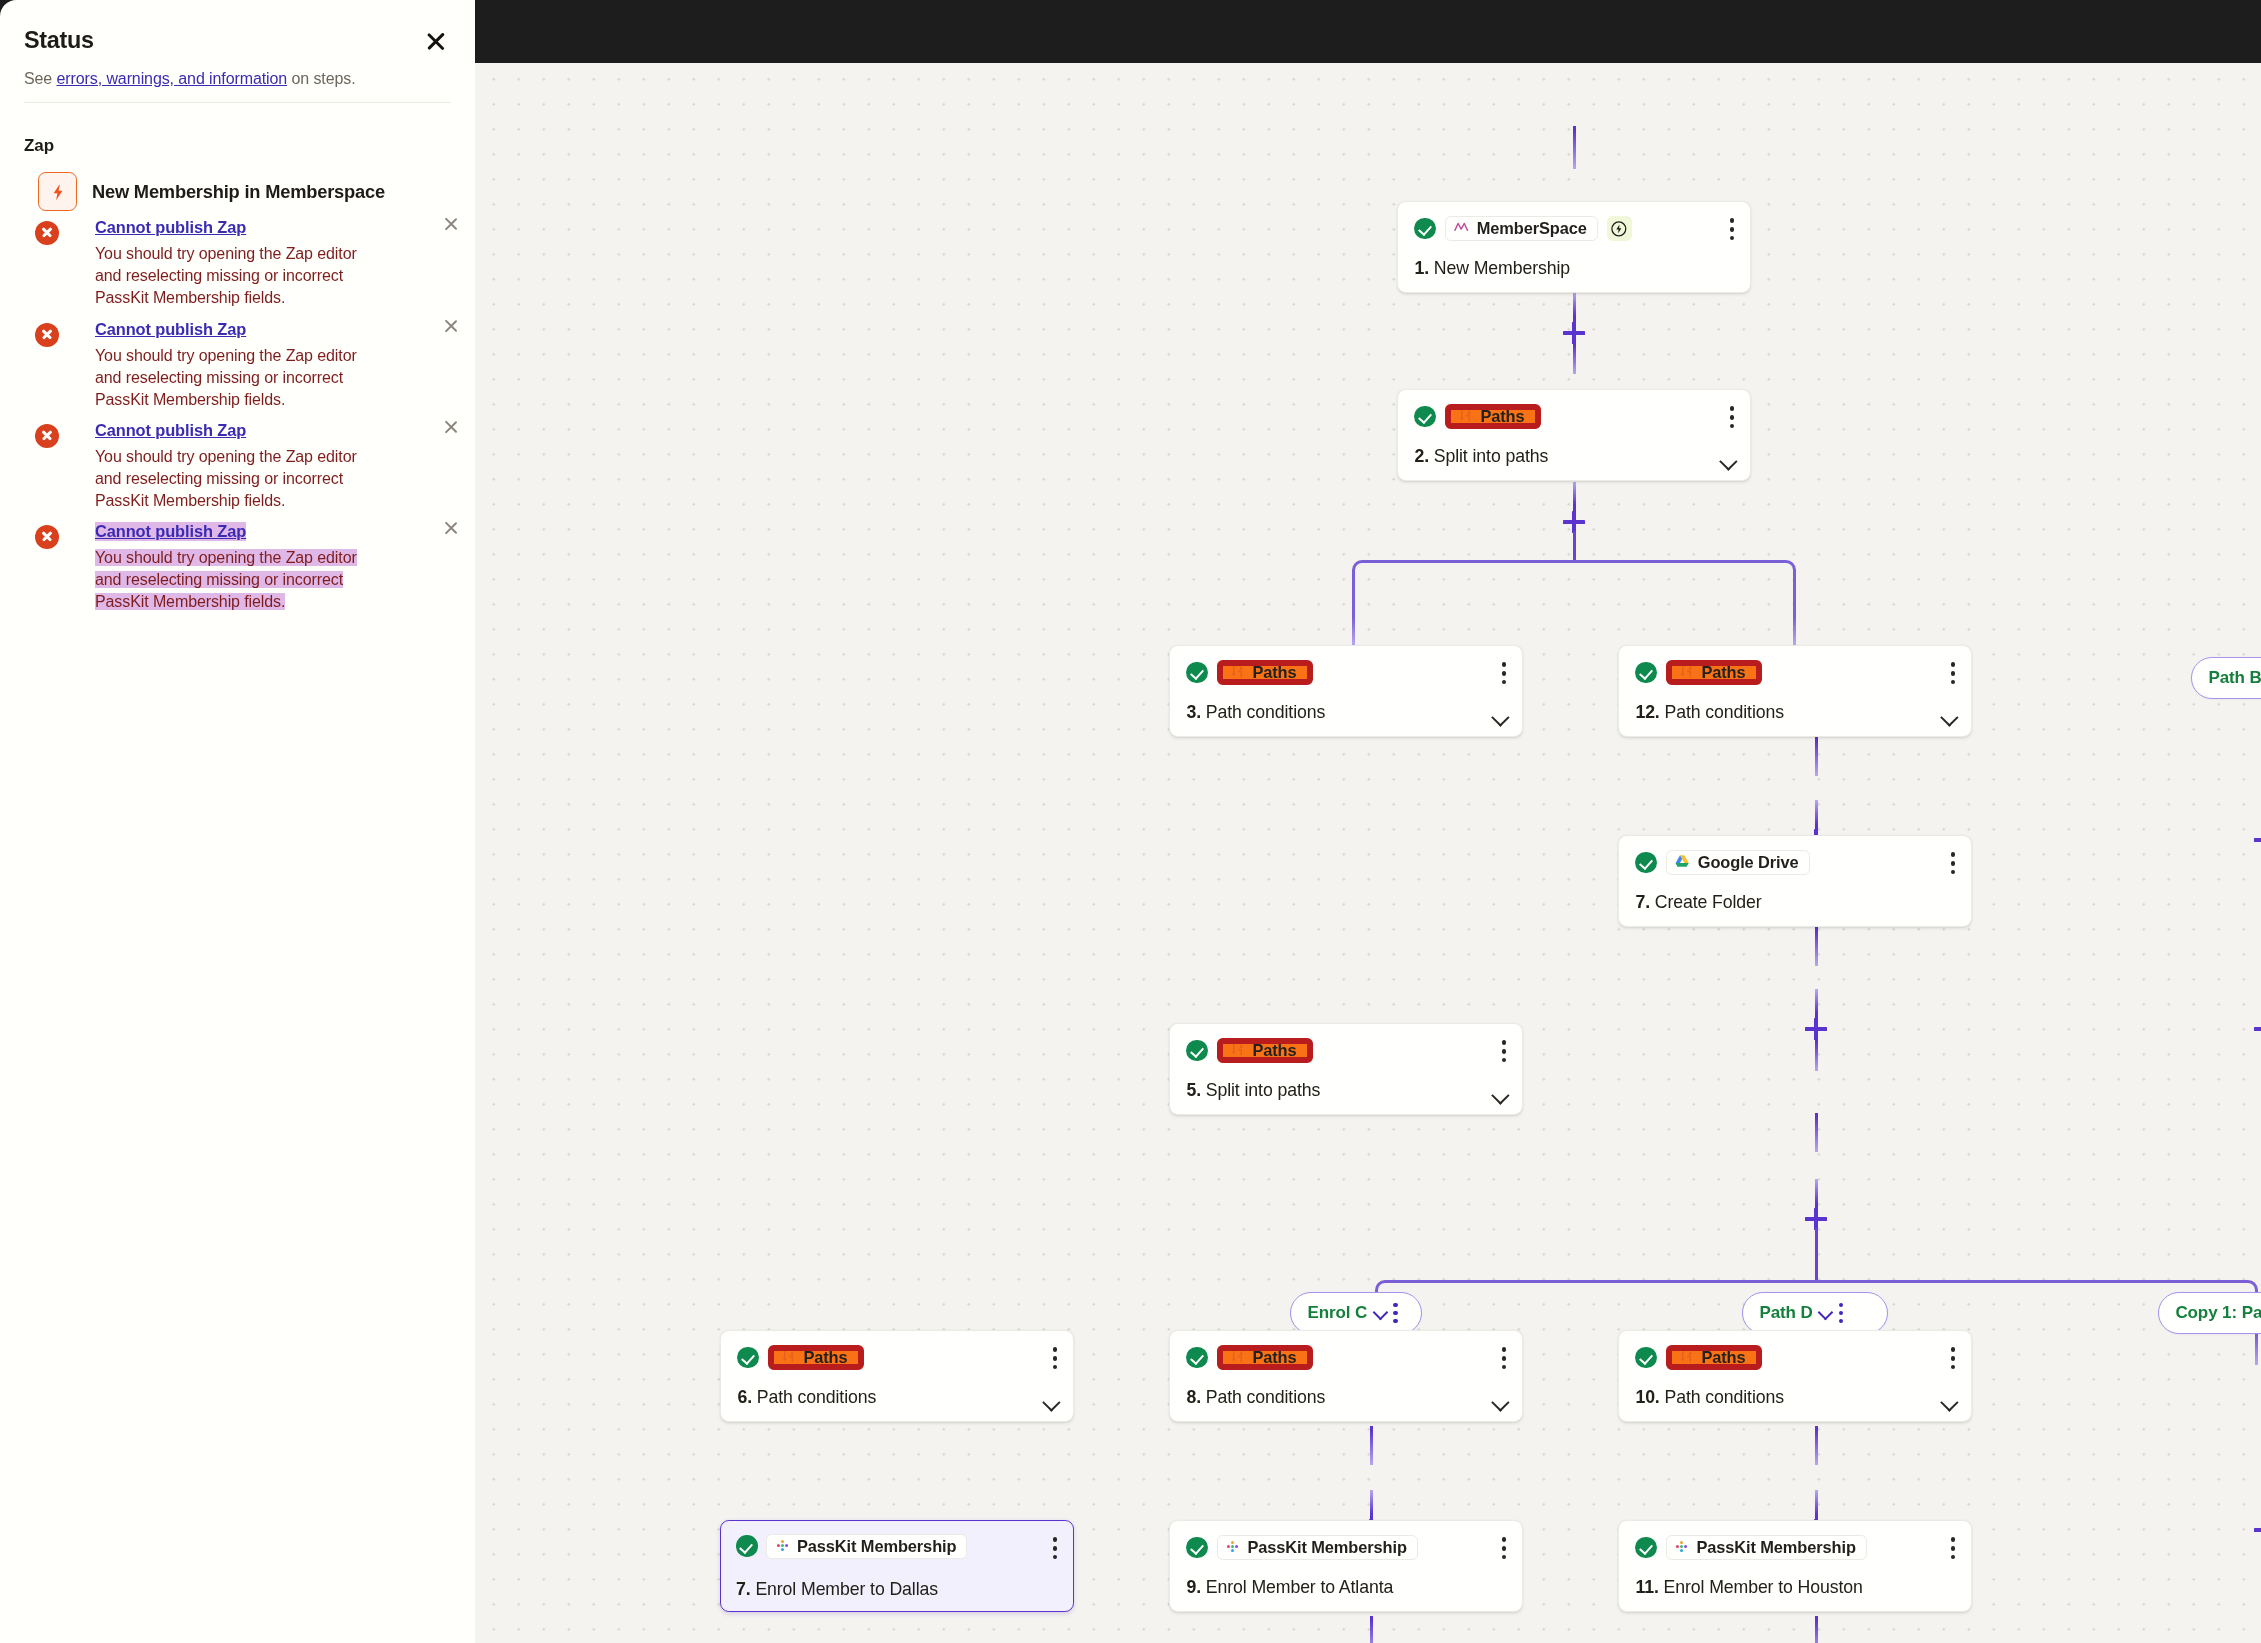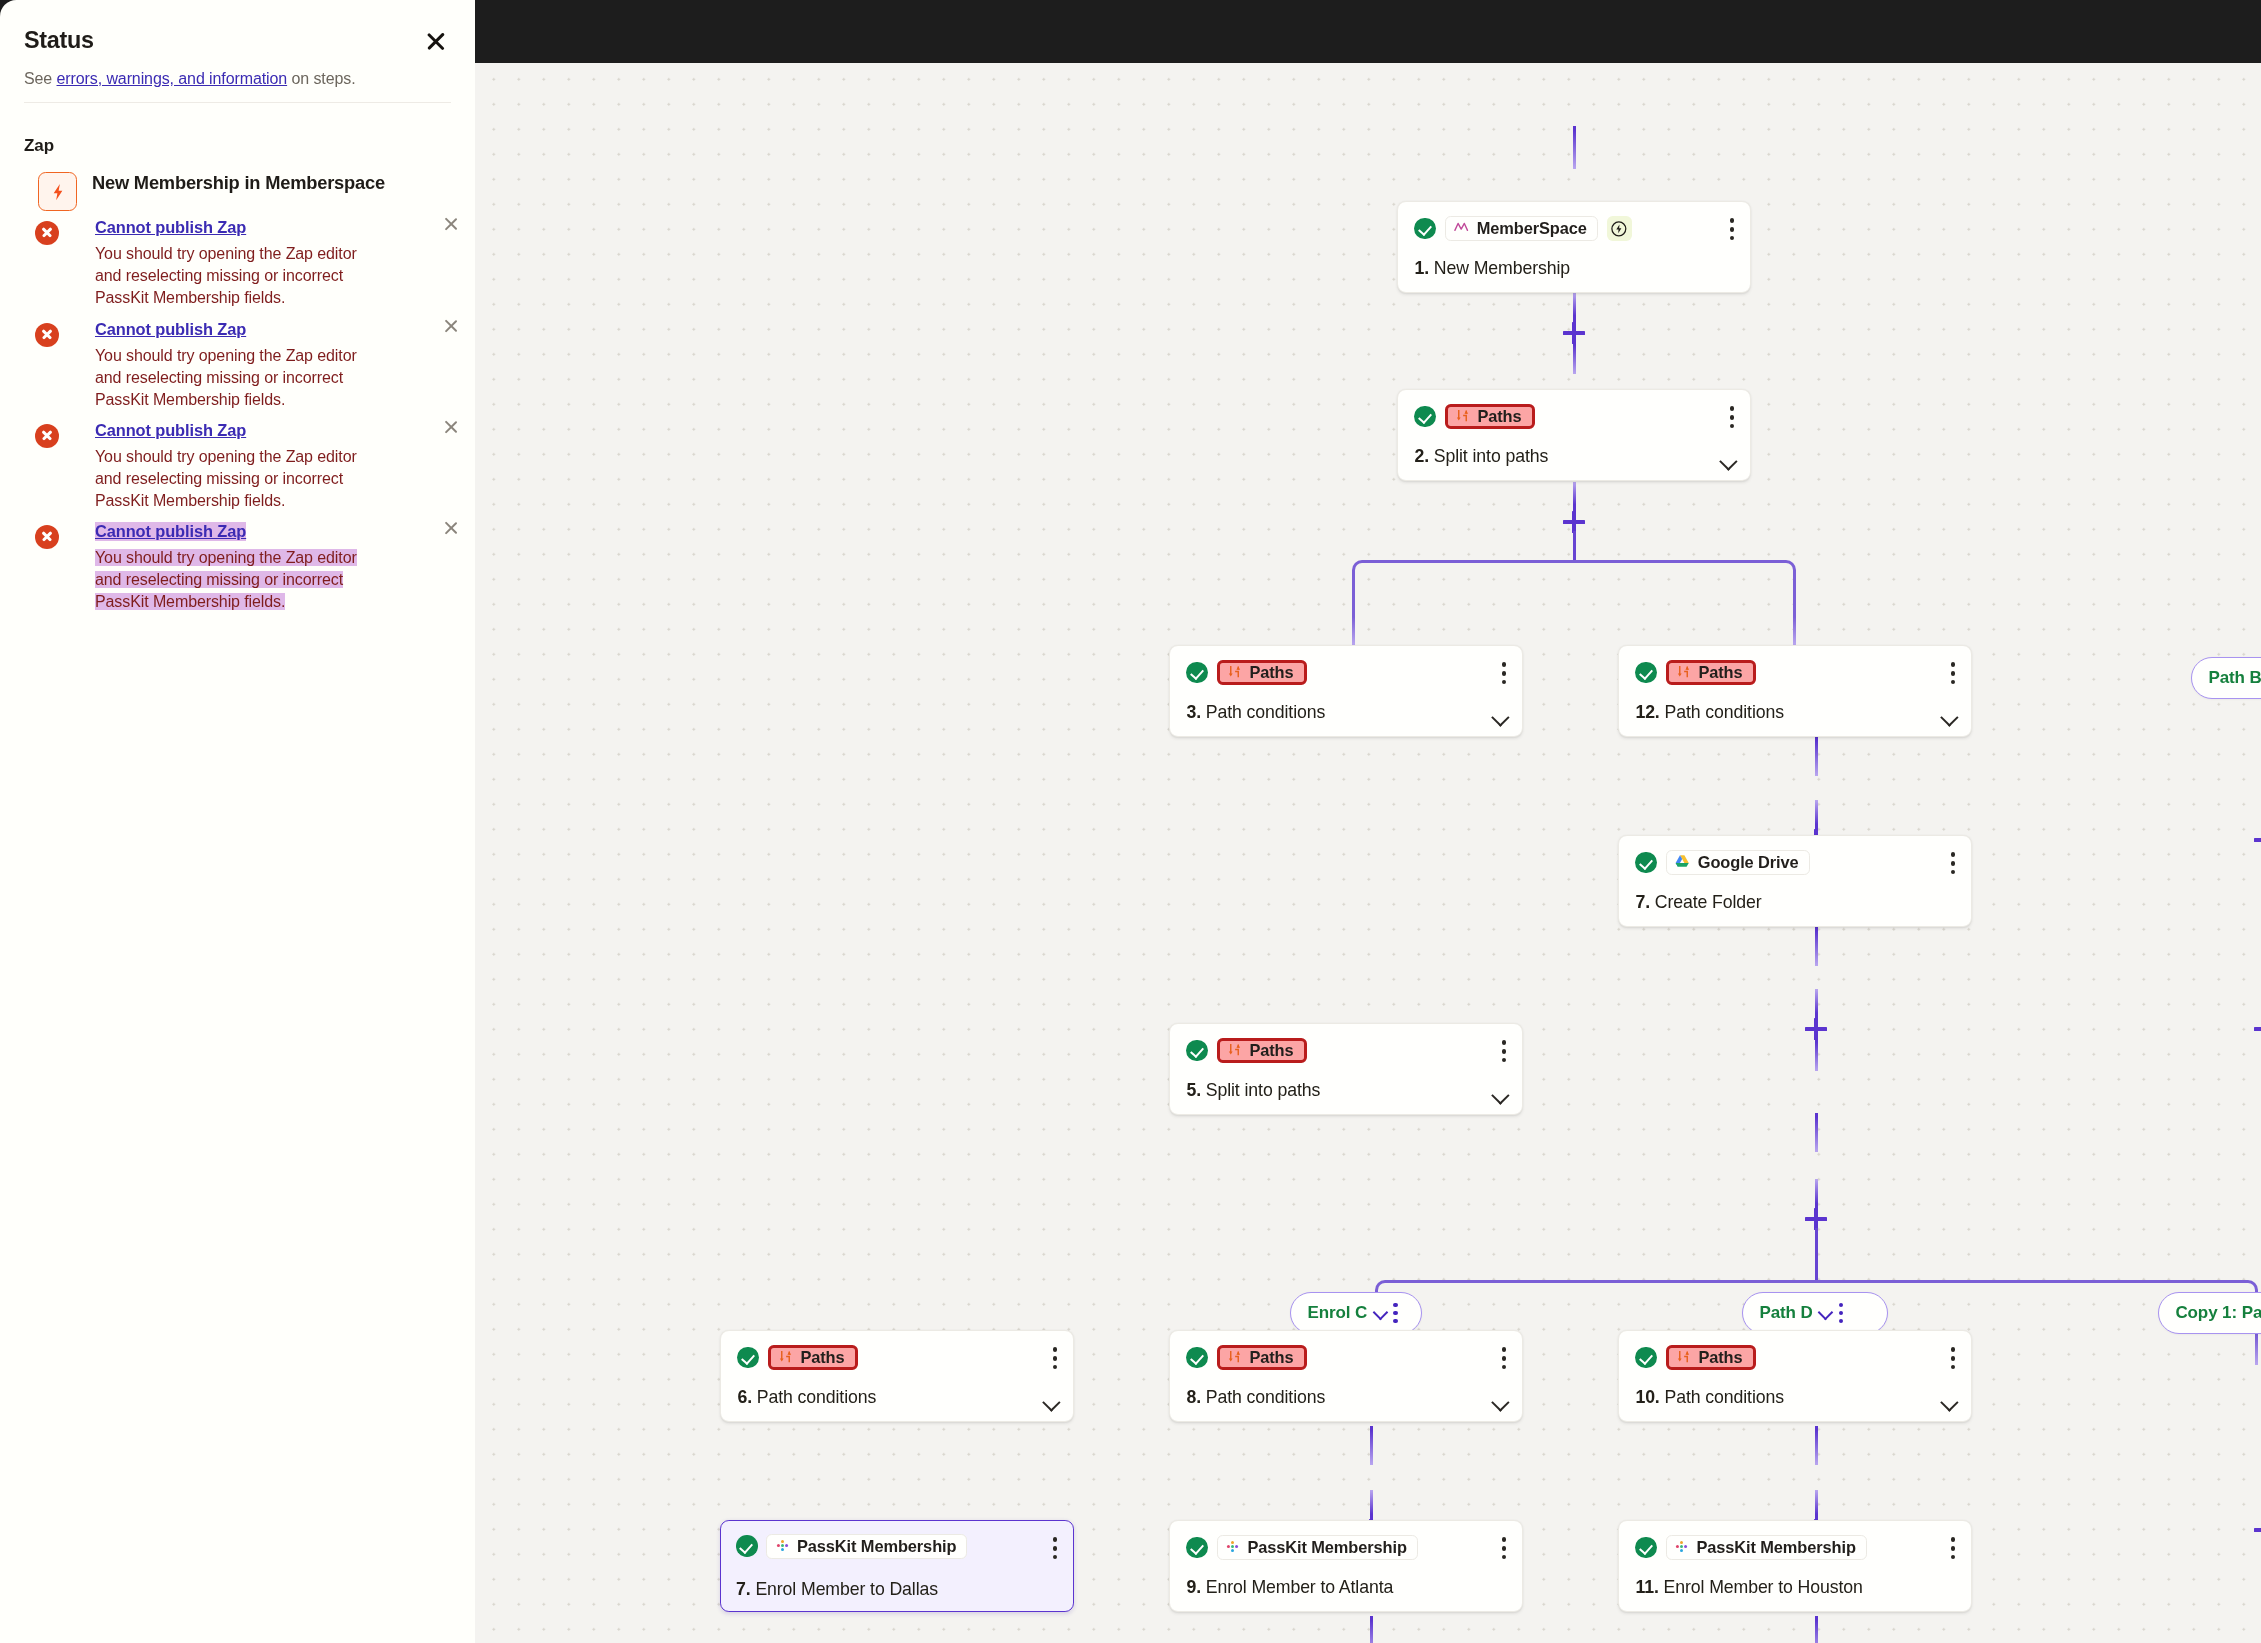"New Membership in Memberspace" .zap-head { align-items: none -> center }
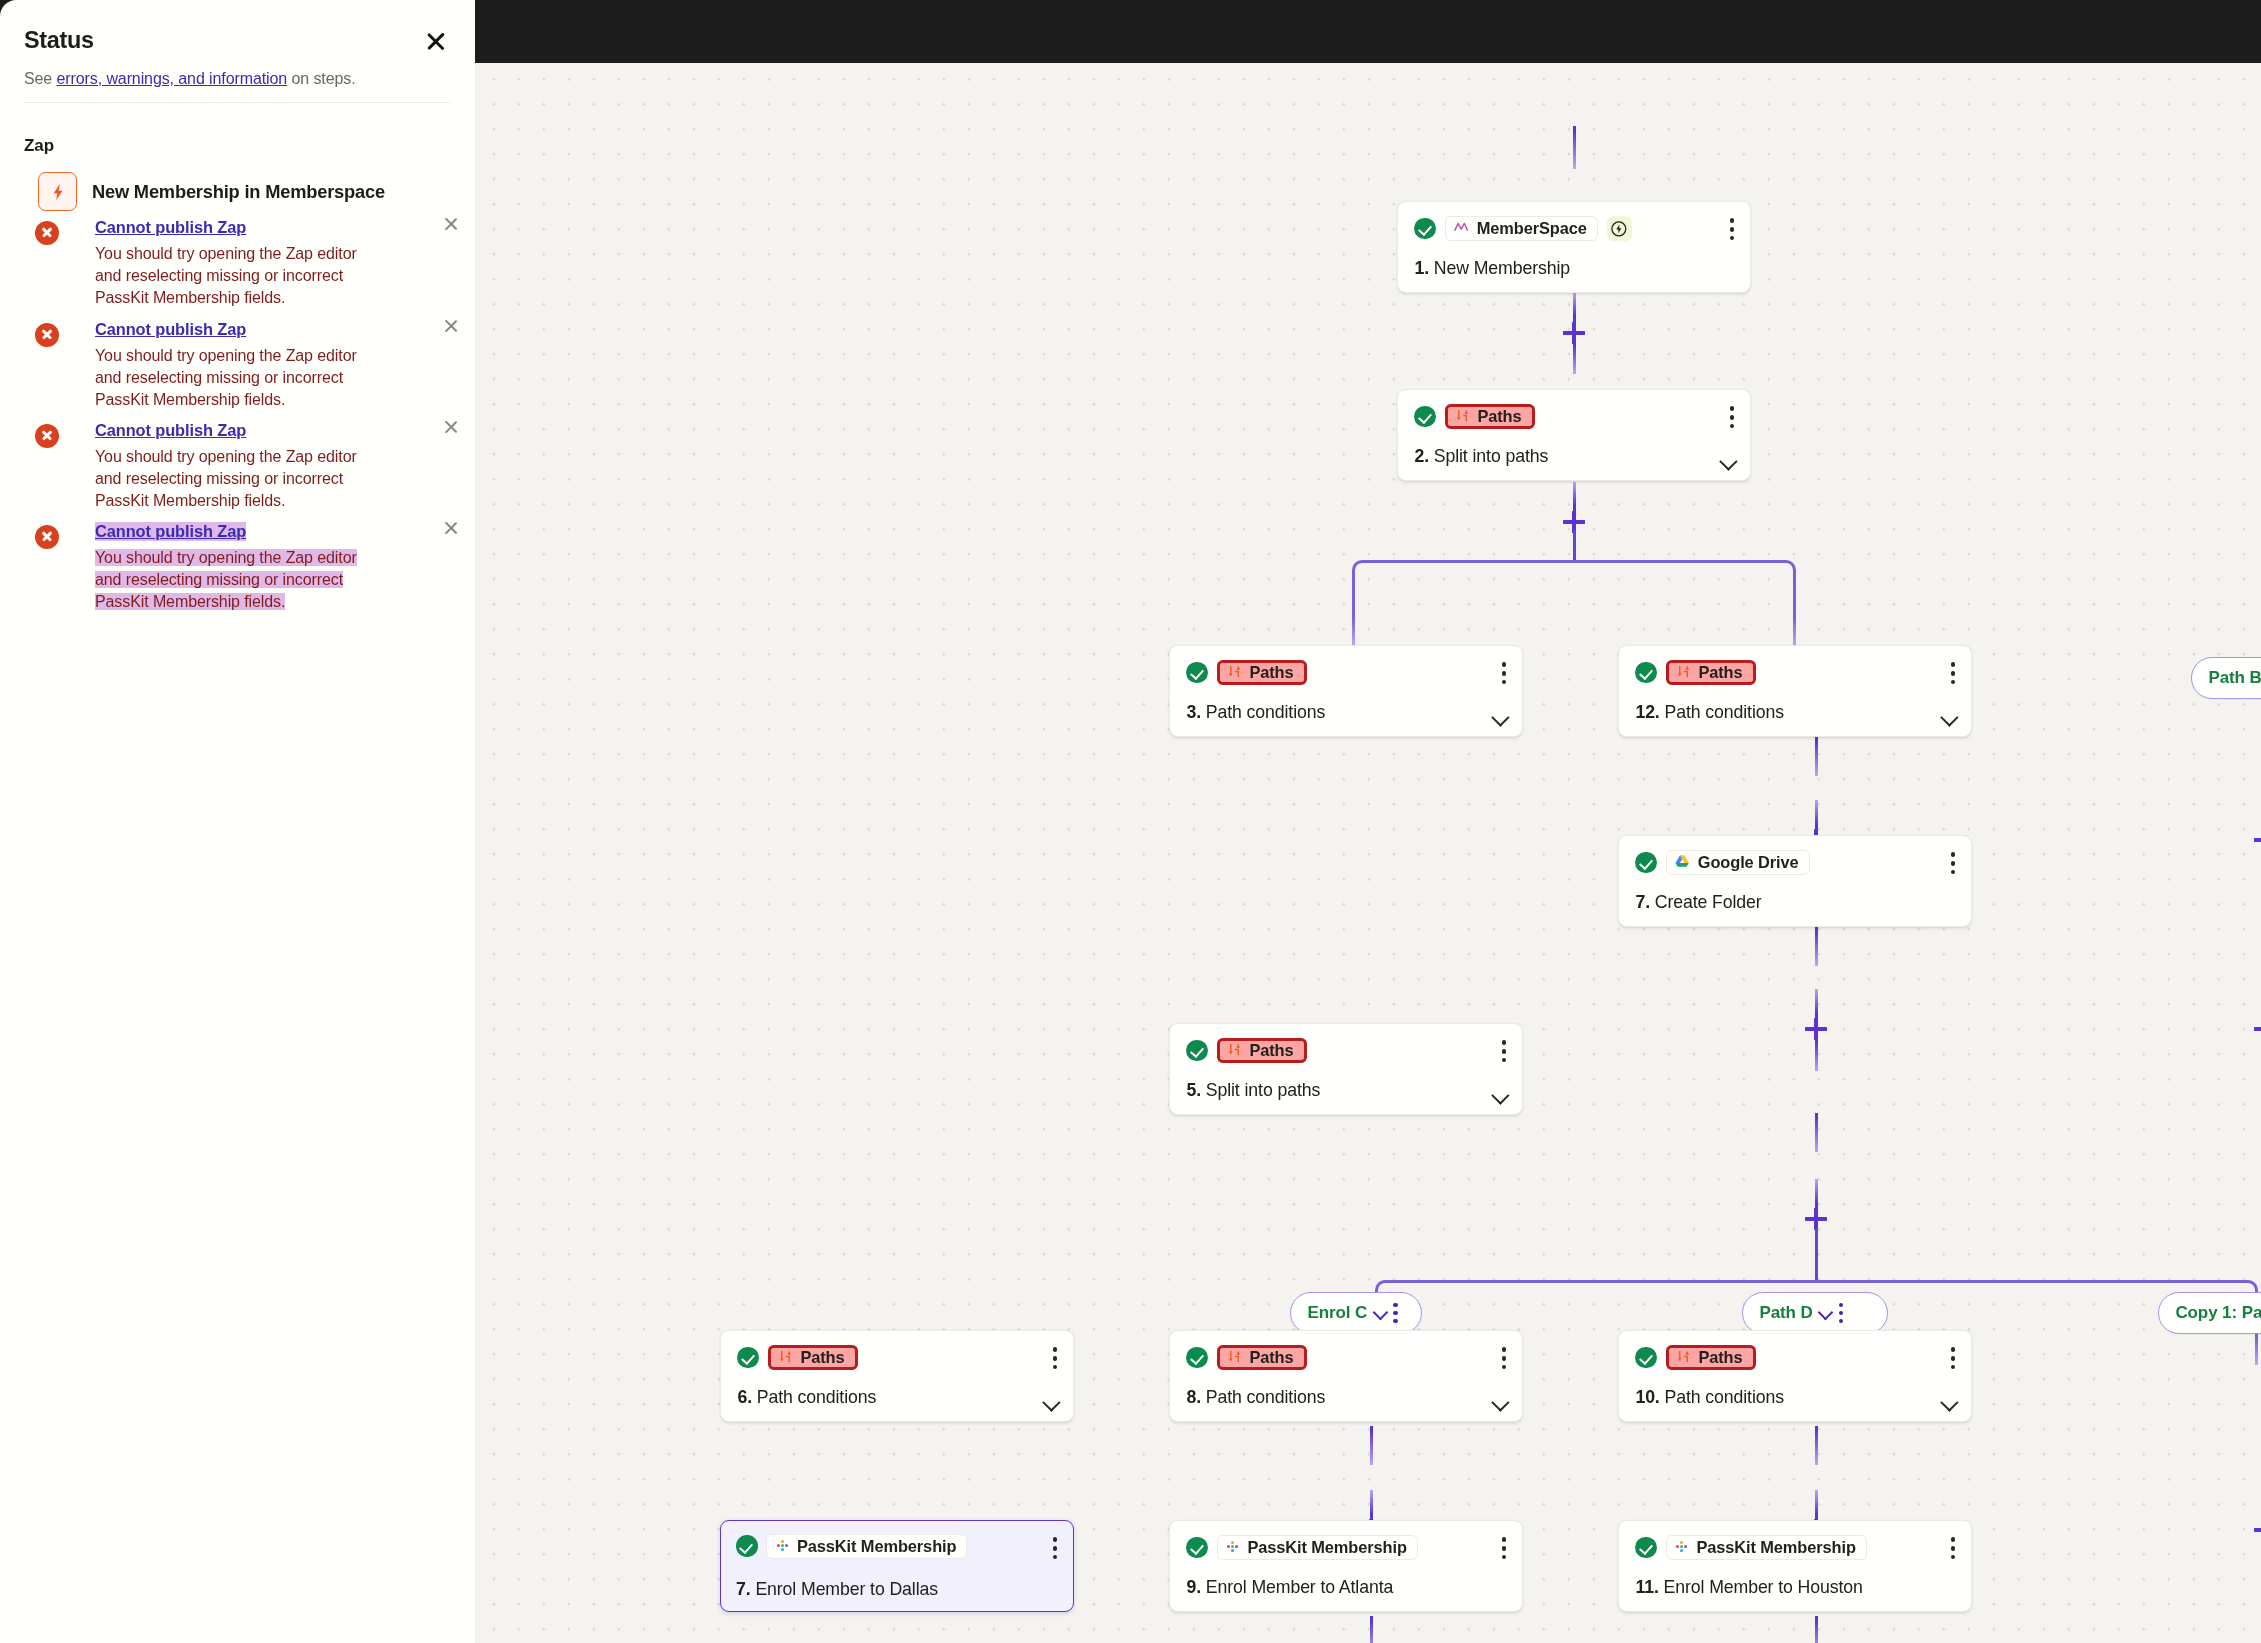"Paths" .apppill.paths { background: #fca5a5 -> #f97316; border: 3px solid #b91c1c -> 6px solid #b91c1c }
